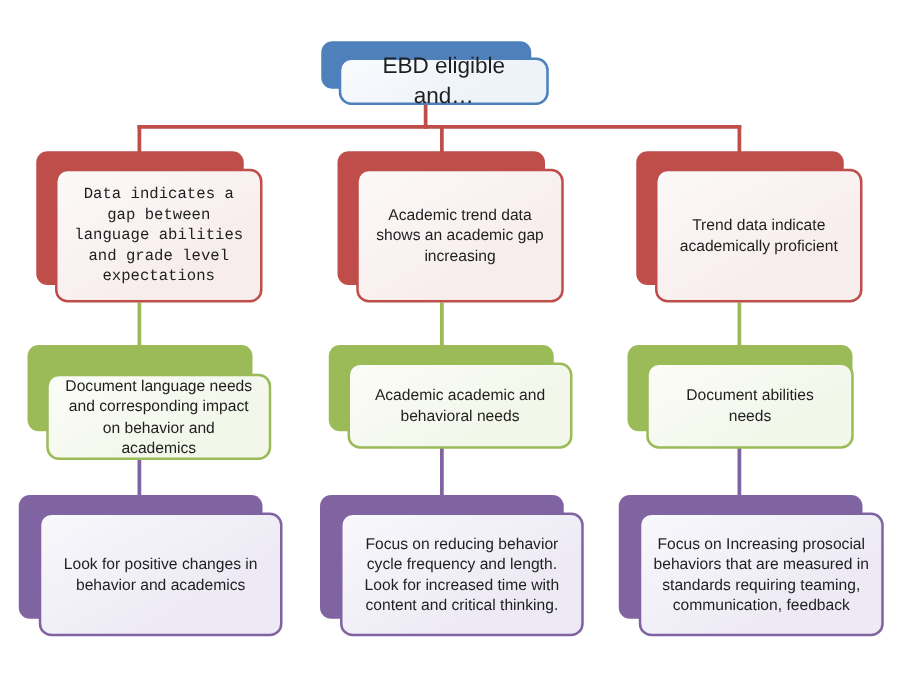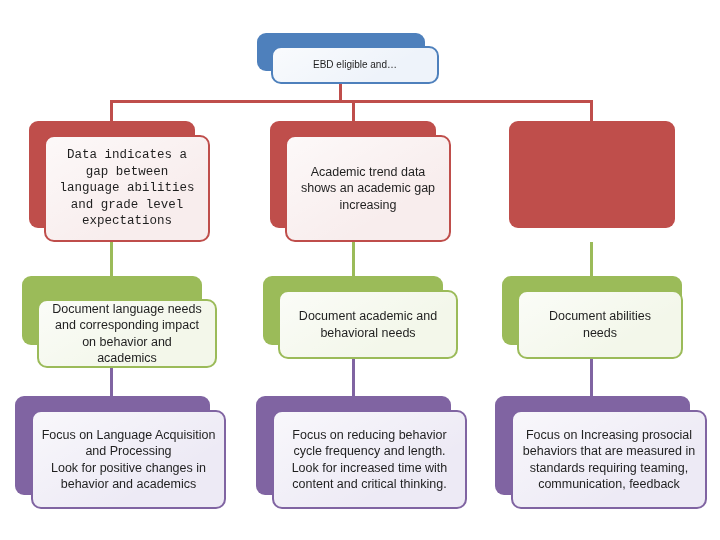"EBD eligible and…" .root-front { font-size: 10px -> 18px }
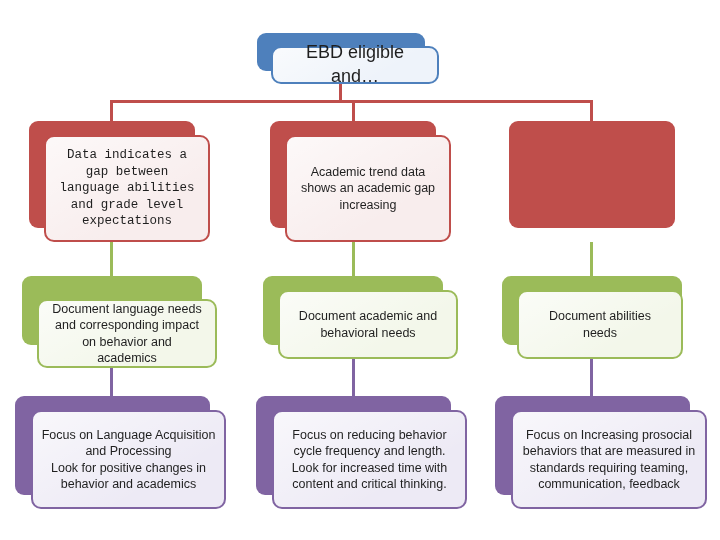"Trend data indicate academically" div.shape { html: none -> <div> <p>Trend data indicate academically proficient</p> </div> }
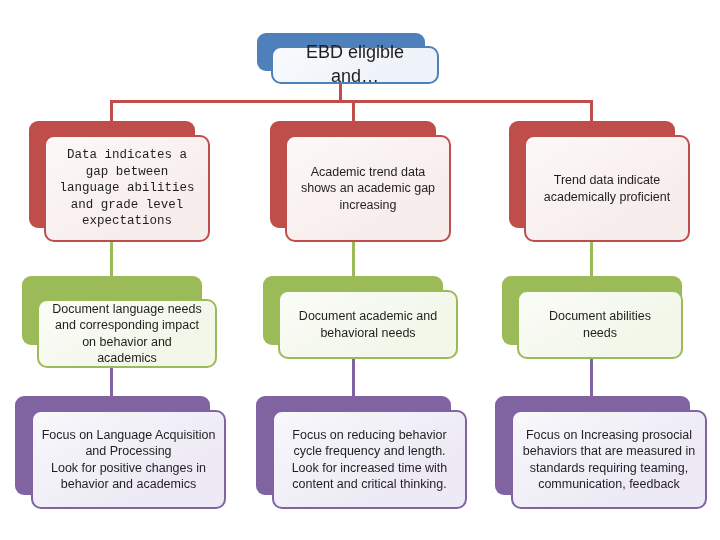"Document academic and behavioral needs" p { text: Document -> Academic }
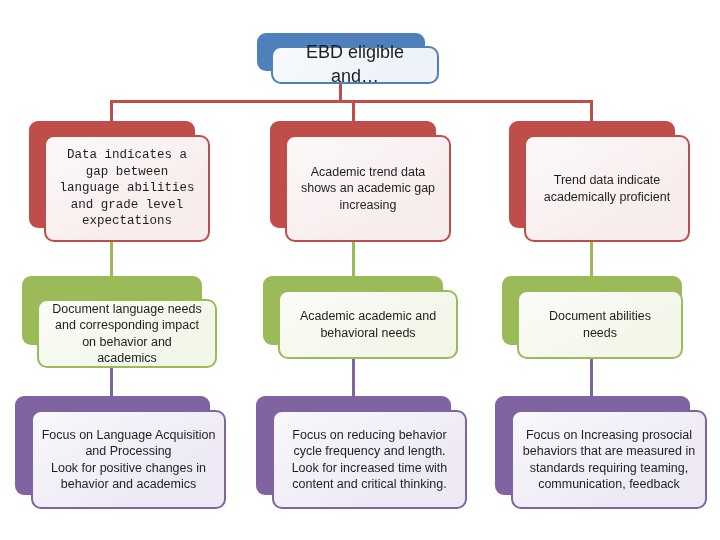"Focus on Language Acquisition and" p { html: <p>Focus on Language Acquisition and Processing</p> -> none }
